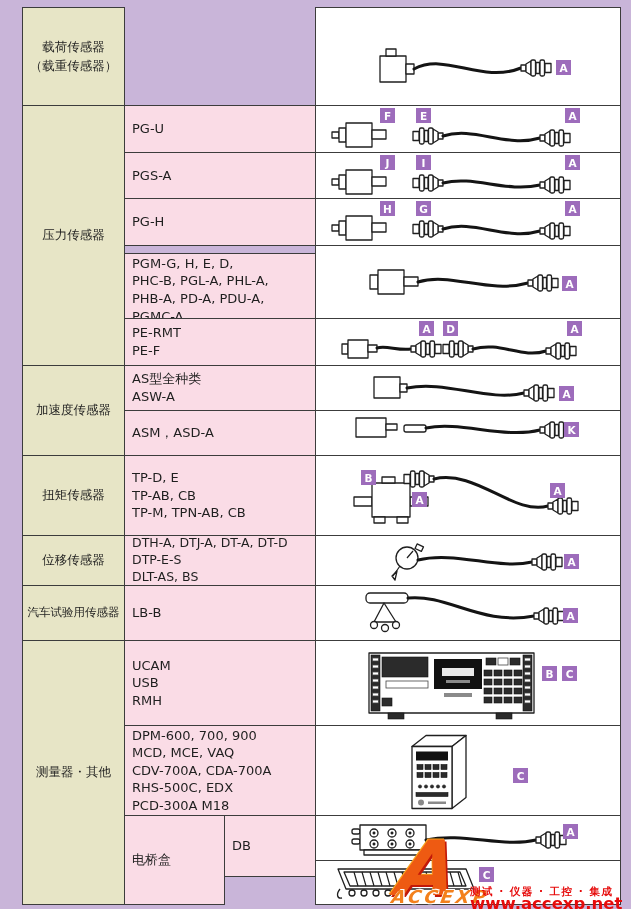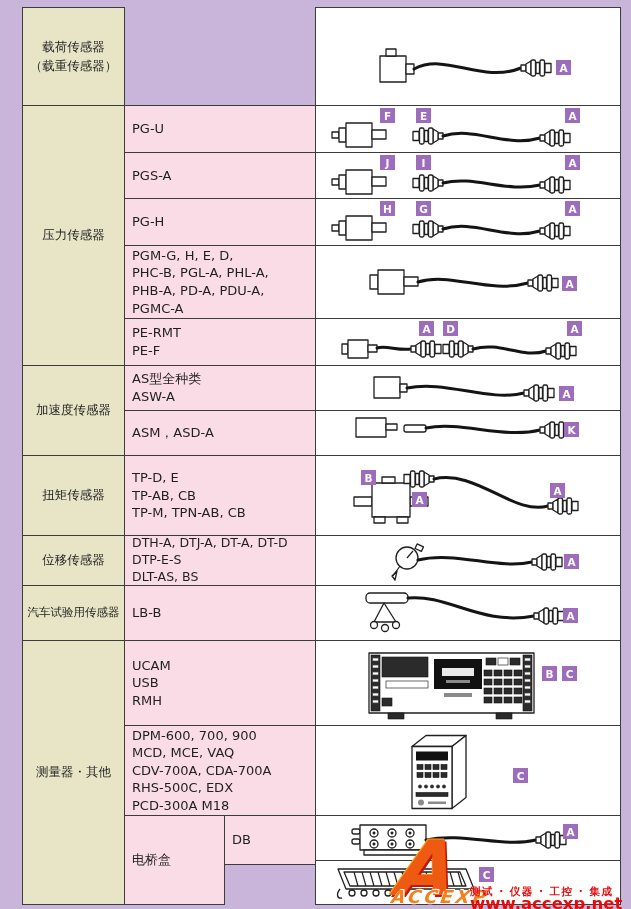"PGM-G, H, E, D," div.cell { top: 238px -> 246px }
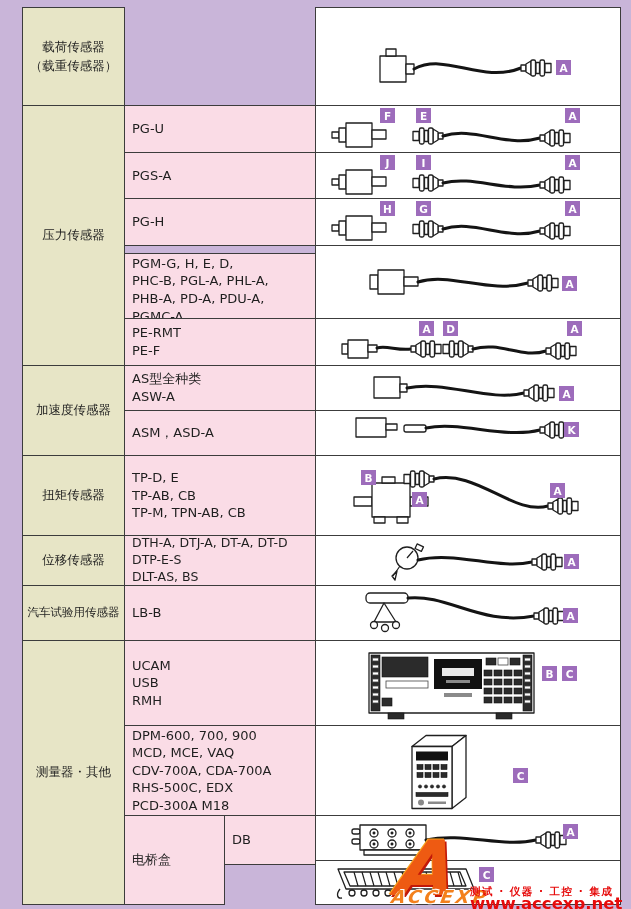"DB" div.cell { height: 50px -> 62px }
